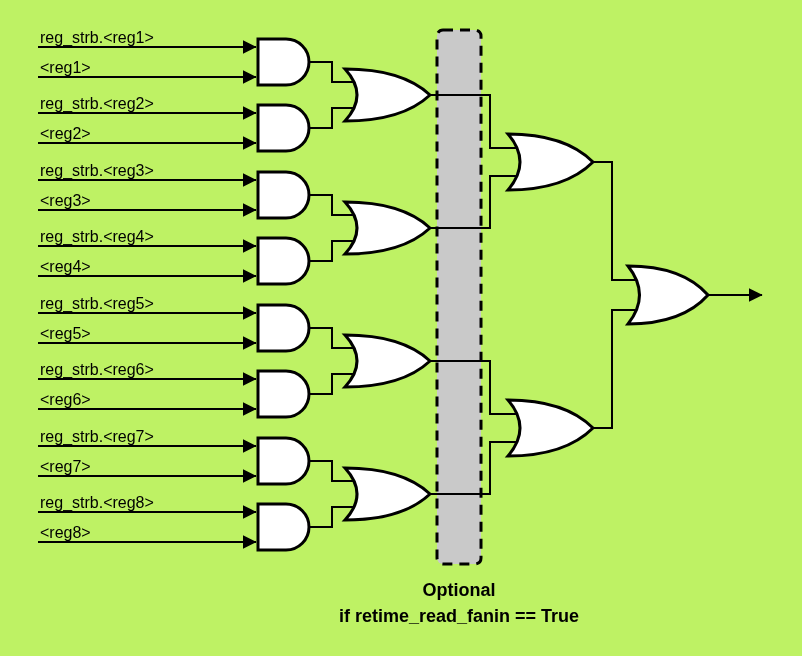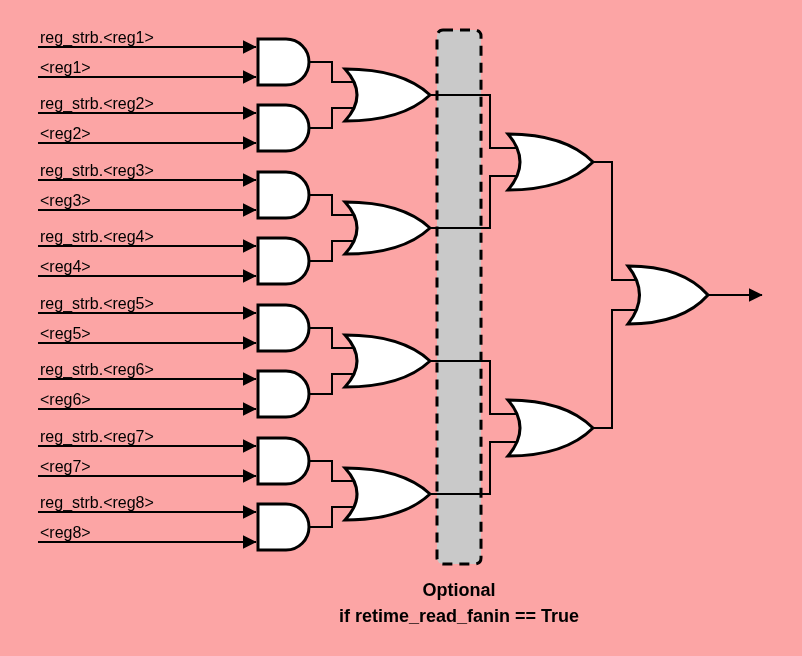"reg_strb.<reg1>" #stage { background: #fca5a5 -> #bef264 }
